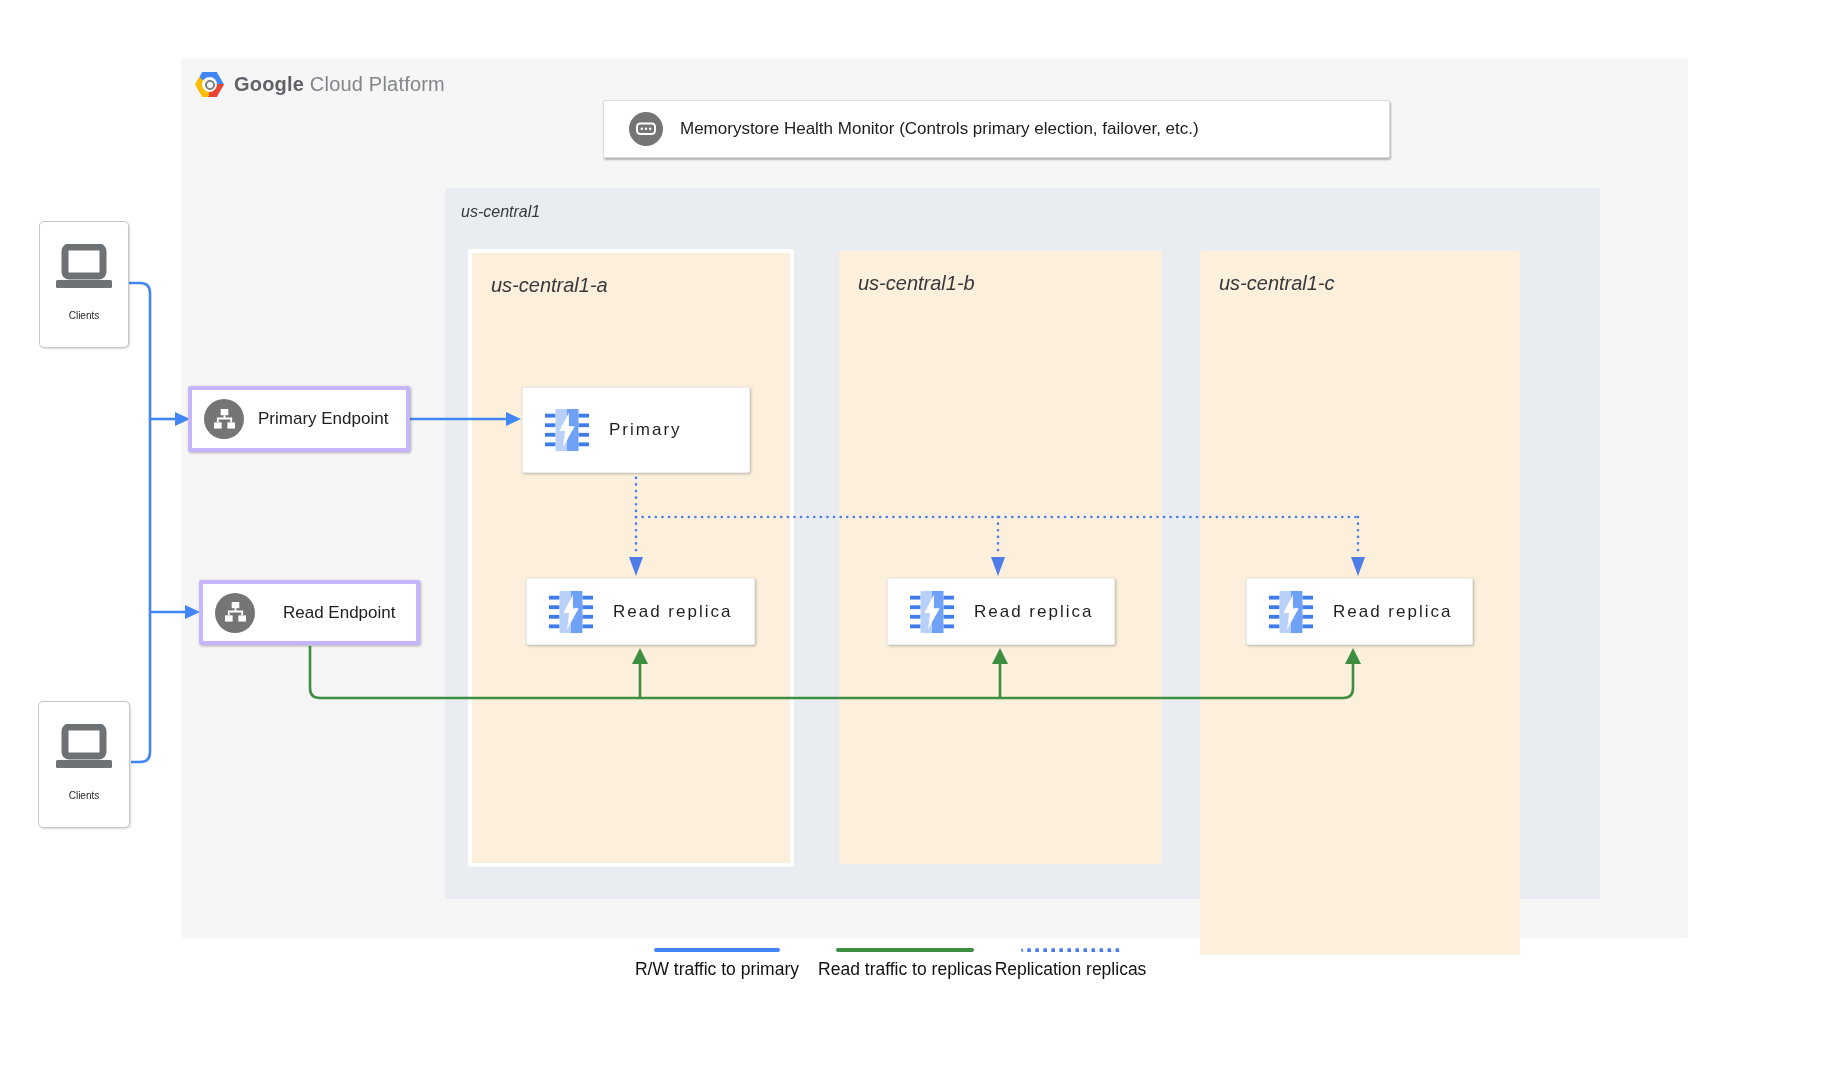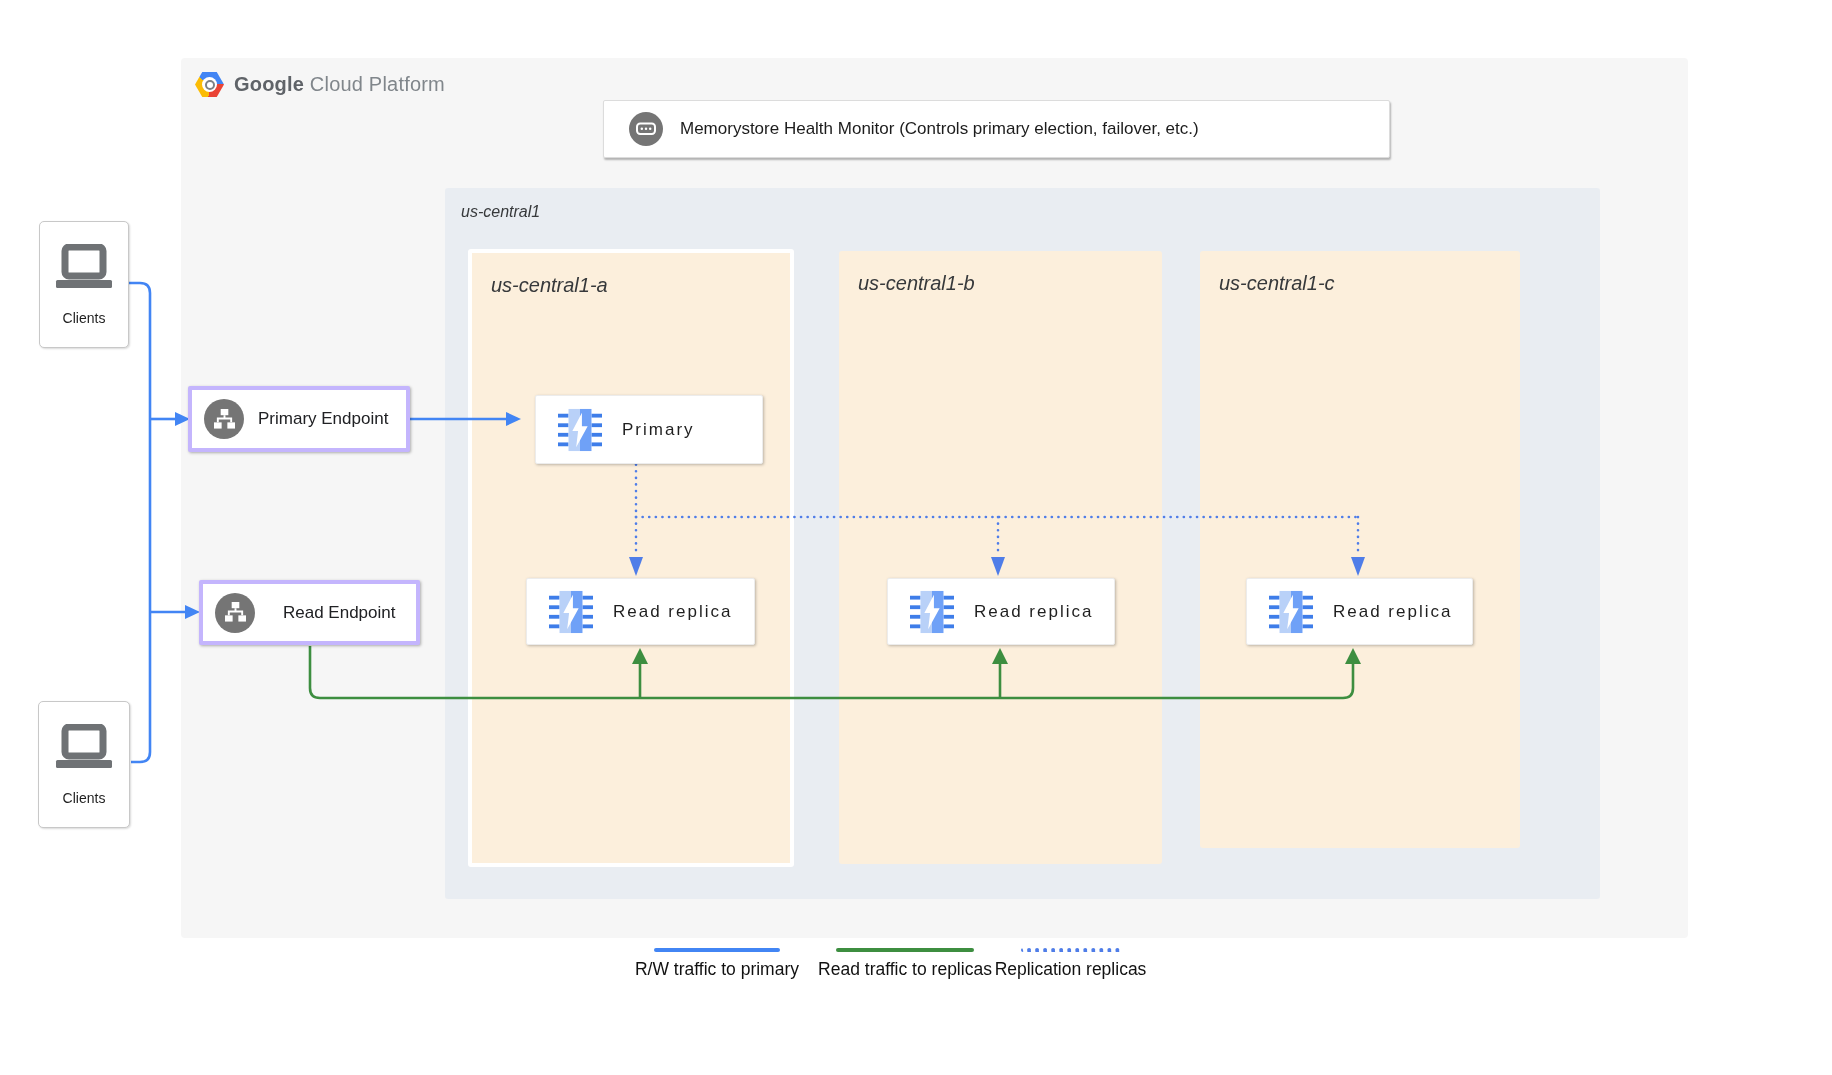"us-central1-c" .zone-c { height: 597px -> 704px }
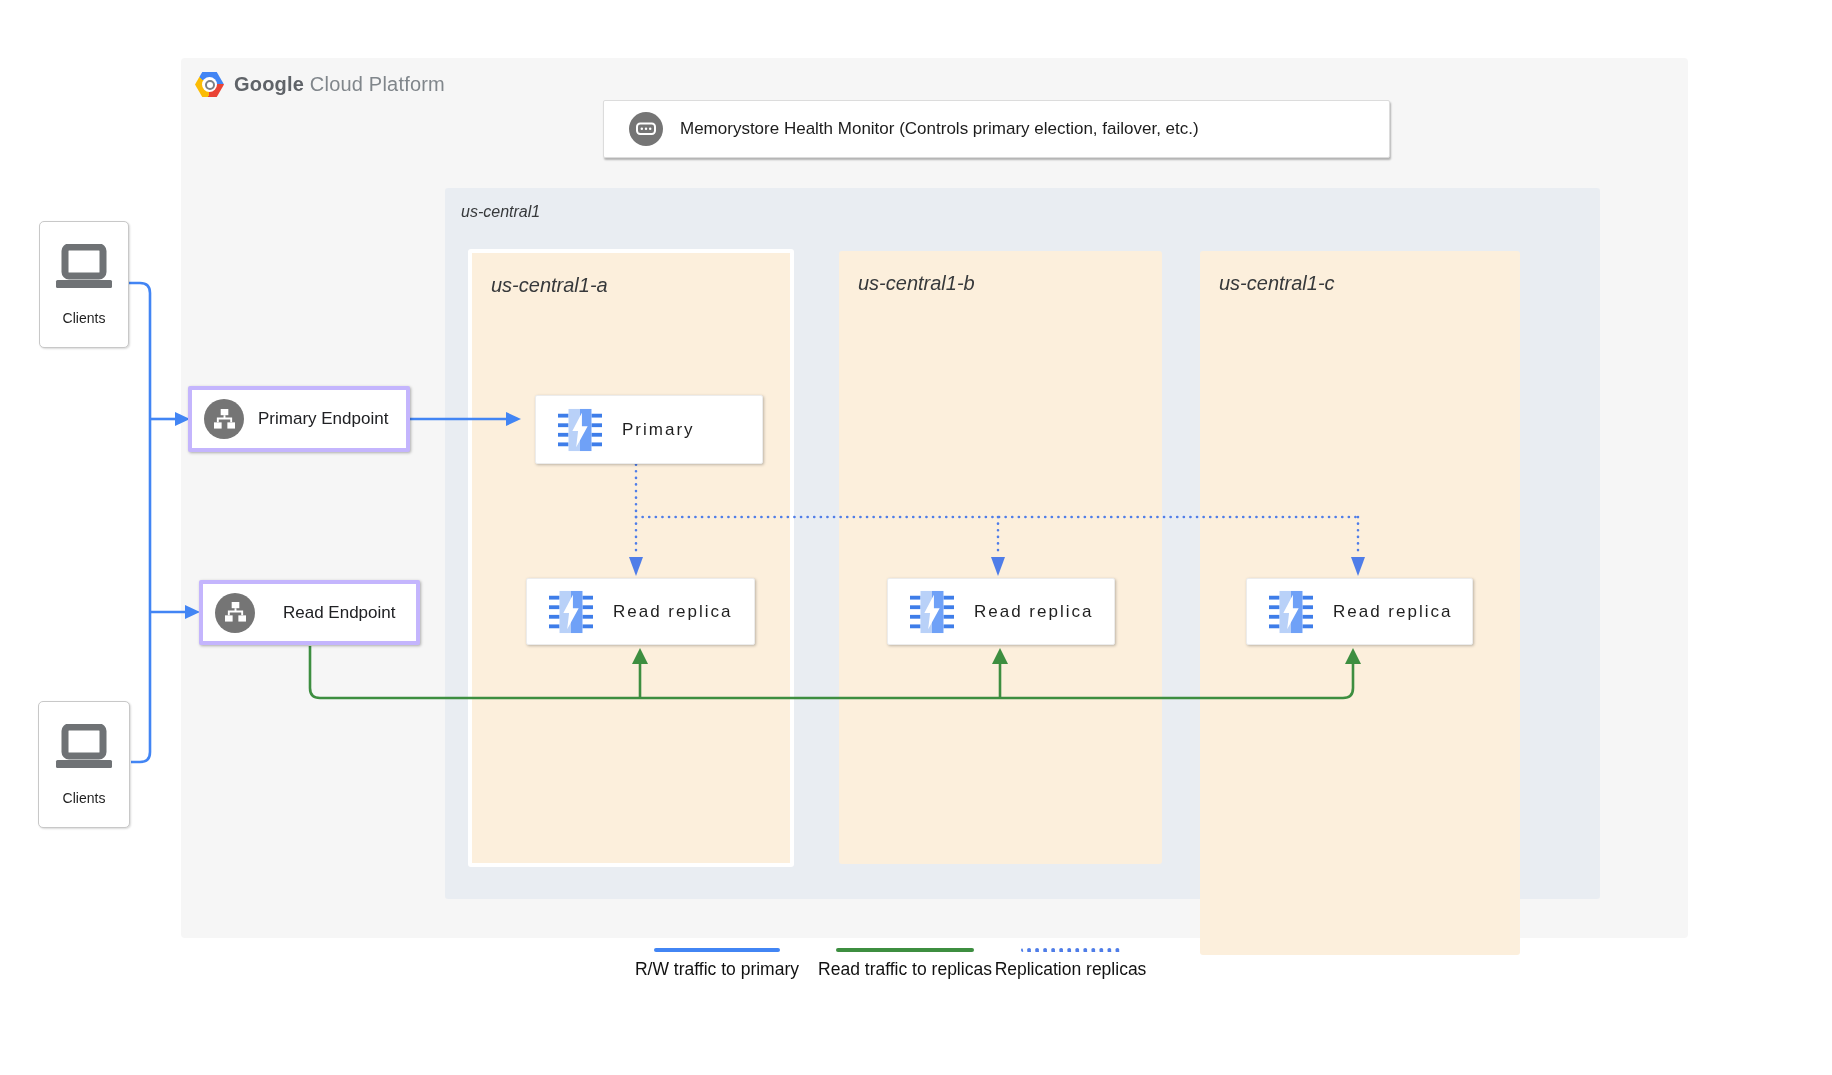"Clients" .clients-label { font-size: 14px -> 10px }
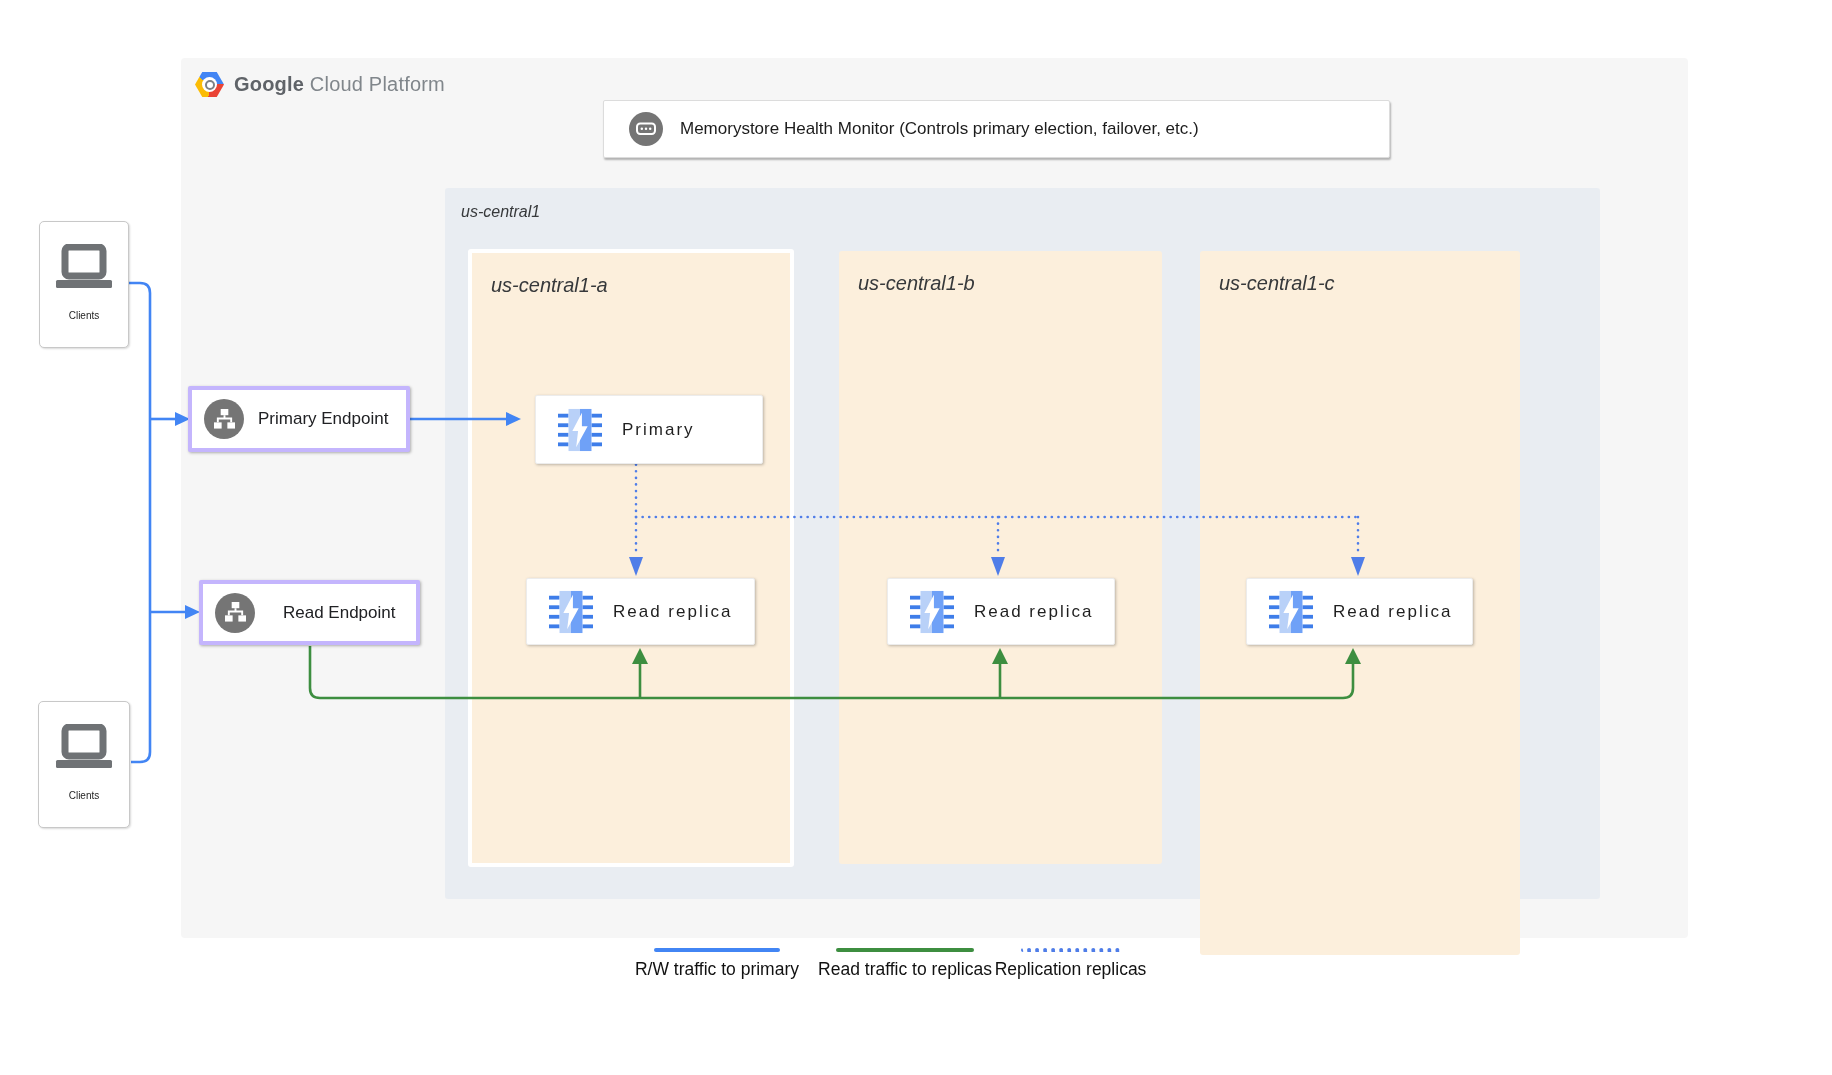"Primary" div.node-box { height: 69px -> 86px; left: 535px -> 522px; margin-top: 8px -> none }
